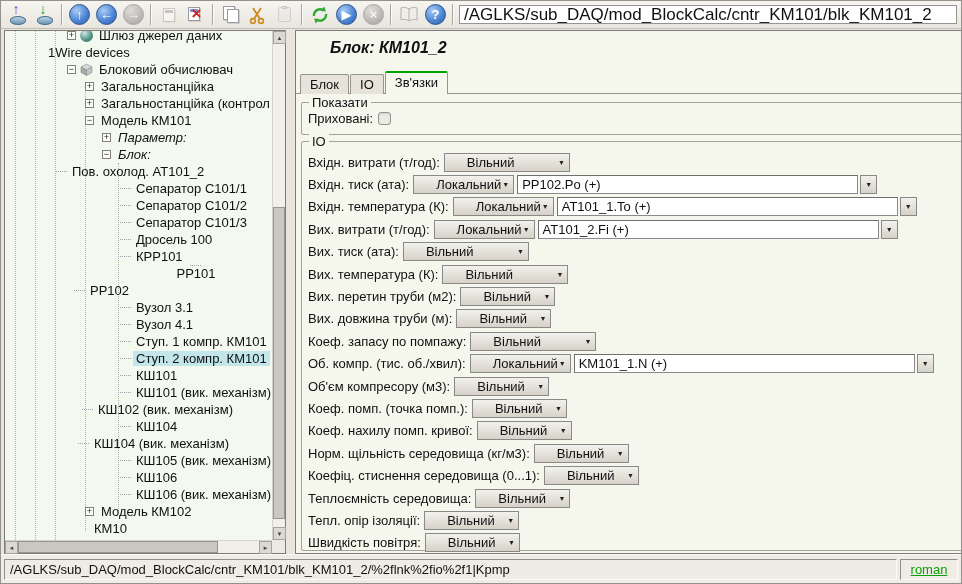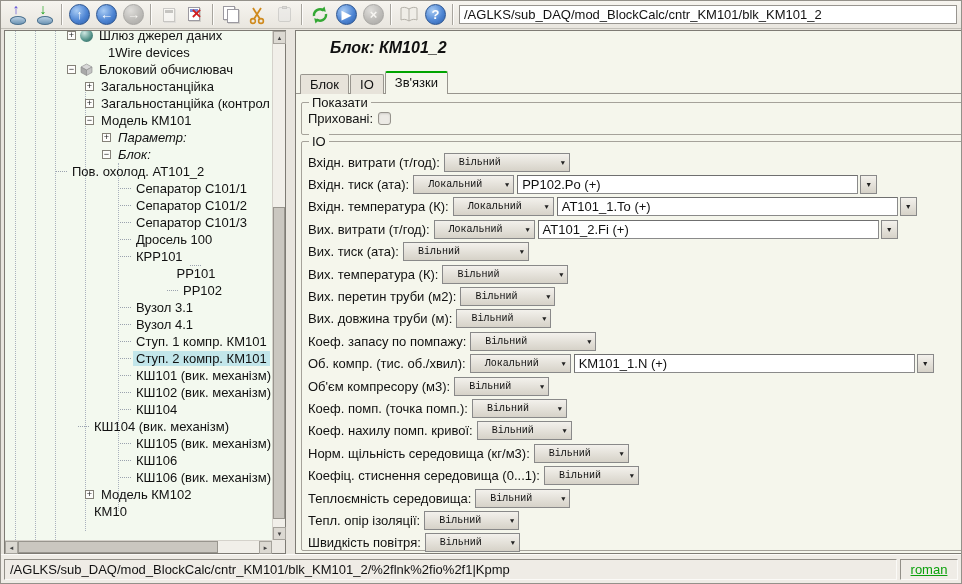"/AGLKS/sub_DAQ/mod_BlockCalc/cntr_KM101/blk_KM101_2" .addr { font-size: 13px -> 17px }
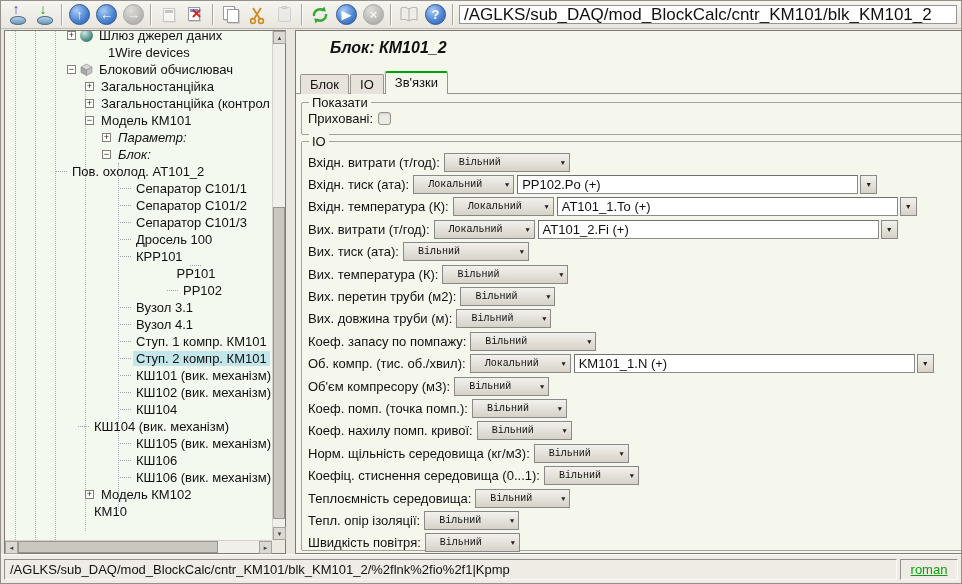"1Wire devices" div.tree-row { padding-left: 100px -> 40px }
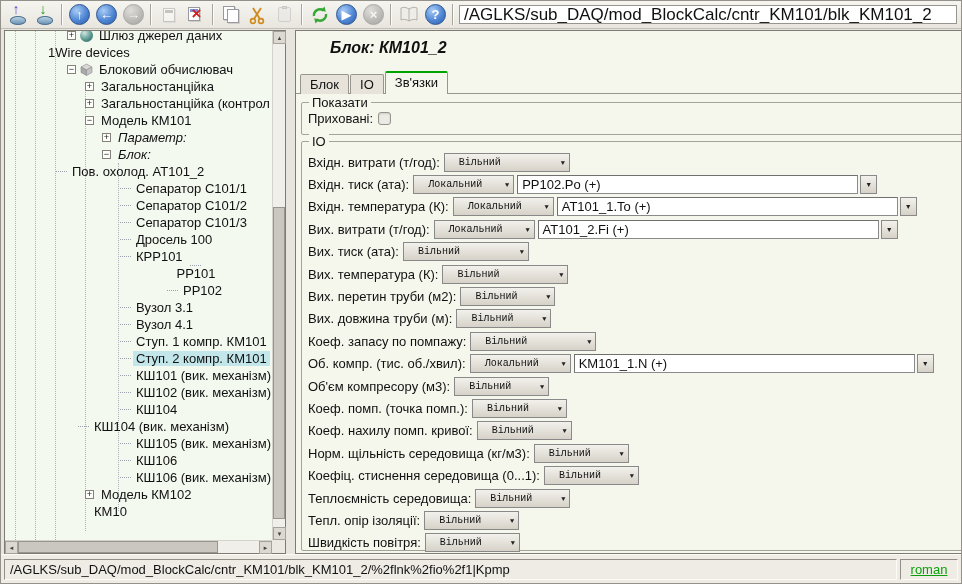"Вільний" .combo { font-family: Liberation Mono, monospace -> none; font-size: 10px -> 13px; padding: 0 16px 0 14px -> 0 16px 0 22px }
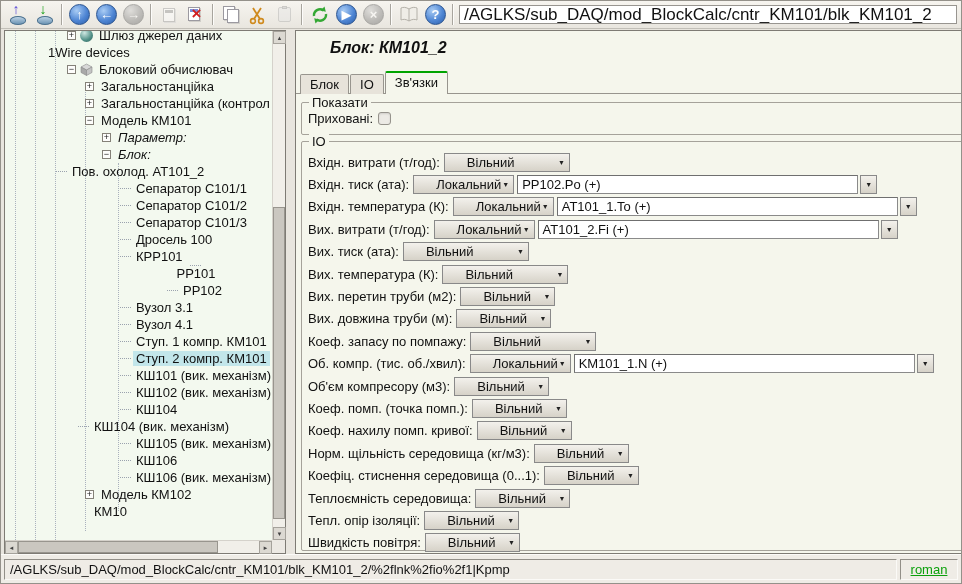"РР102" div.tree-row { justify-content: center -> none; padding-left: 115px -> 69px }
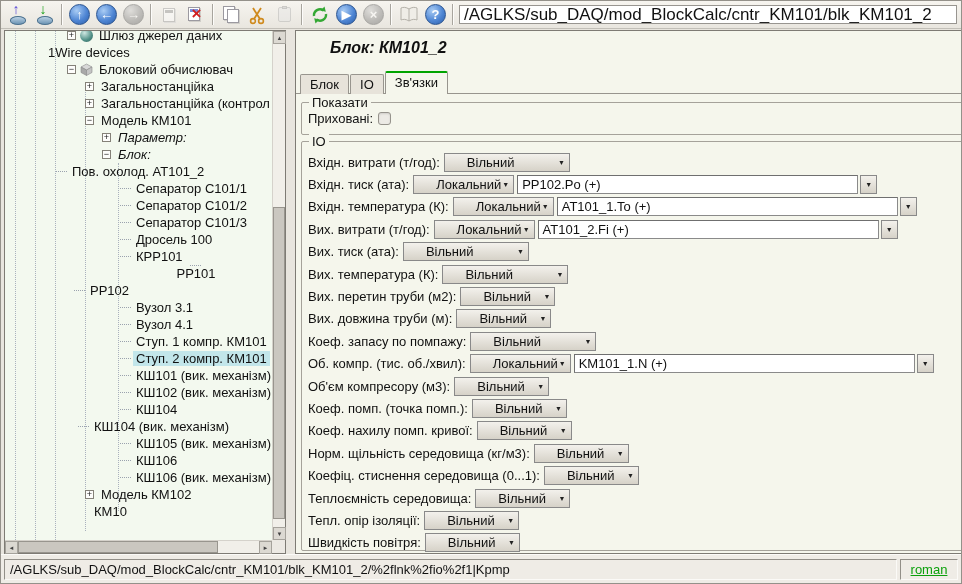"КШ101" div.tree-row { html: none -> <div> <span></span> <span>КШ101</span> </div> }
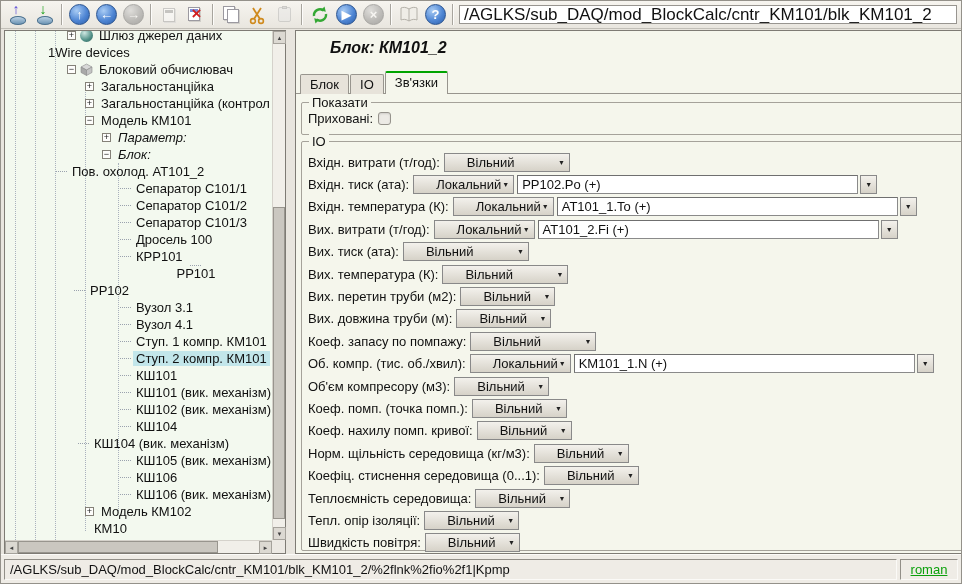"КШ102 (вик. механізм)" div.tree-row { margin-left: none -> 14px; padding-left: 115px -> 63px }
